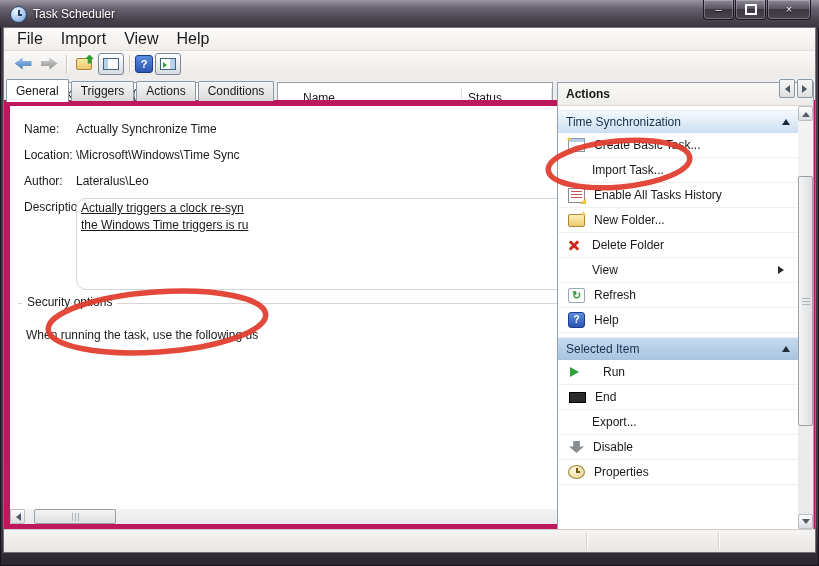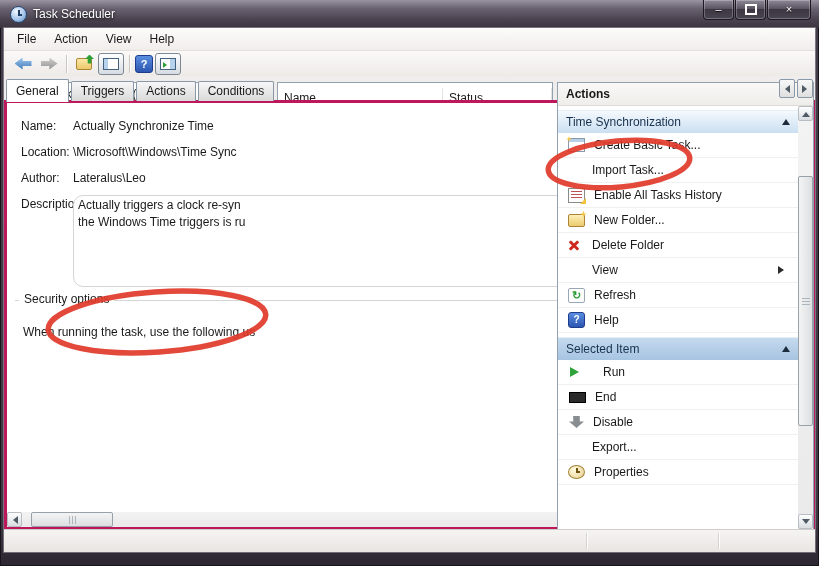"File" .menubar { font-size: 12px -> 16px }
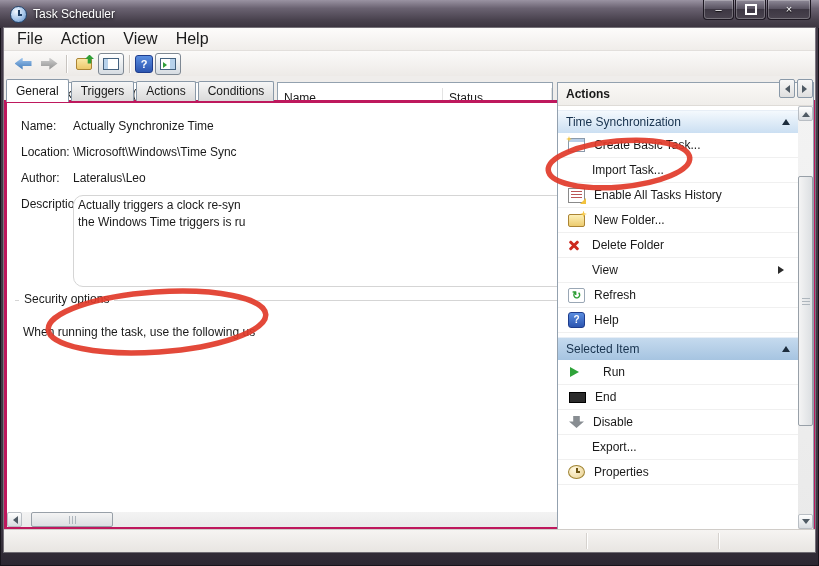"Action" div.menu-item { text: Action -> Import }
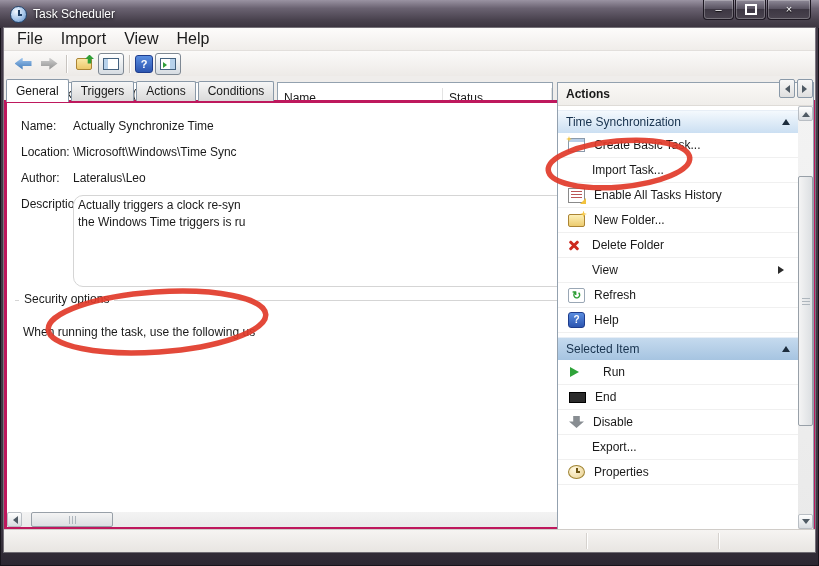"Name" .tl-col-name { margin-left: none -> 19px }
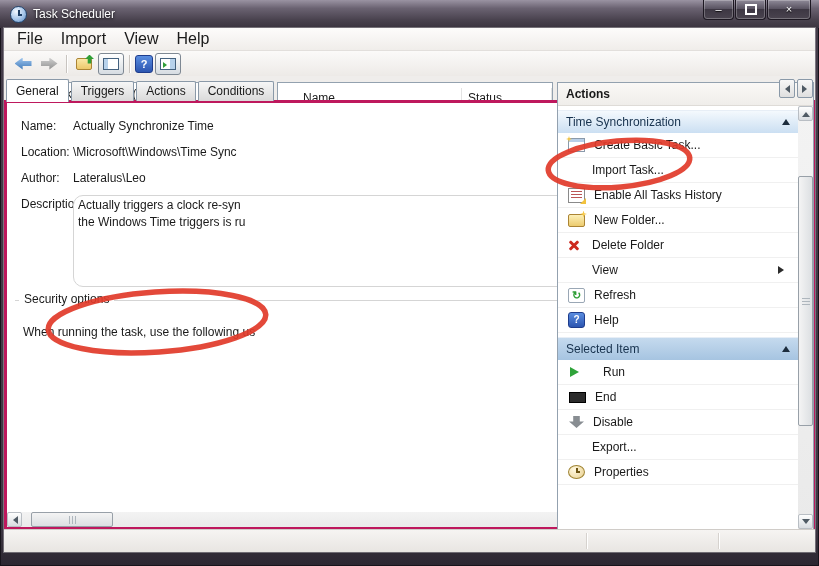"Name:" .tab-body { border: 3px solid #be185d -> 6px solid #be185d }
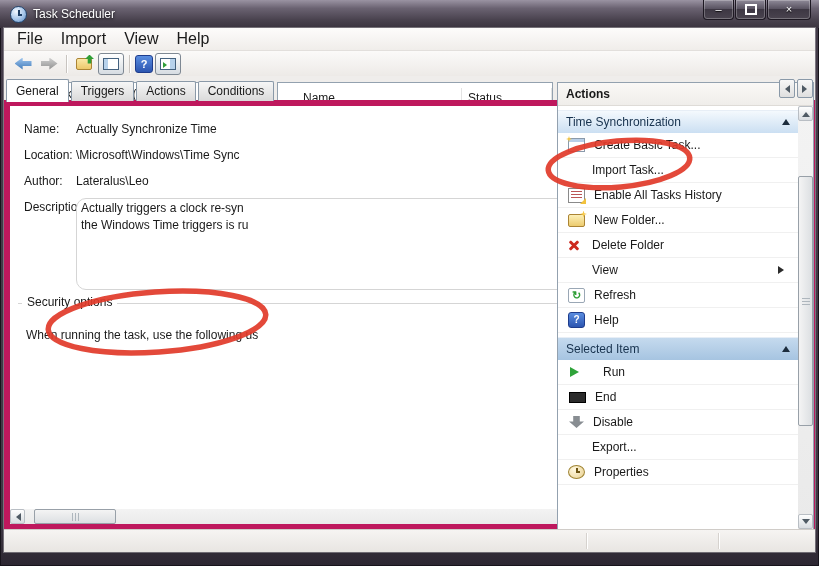"Actually triggers a clock re-syn" .desc-box { text-decoration: none -> underline }
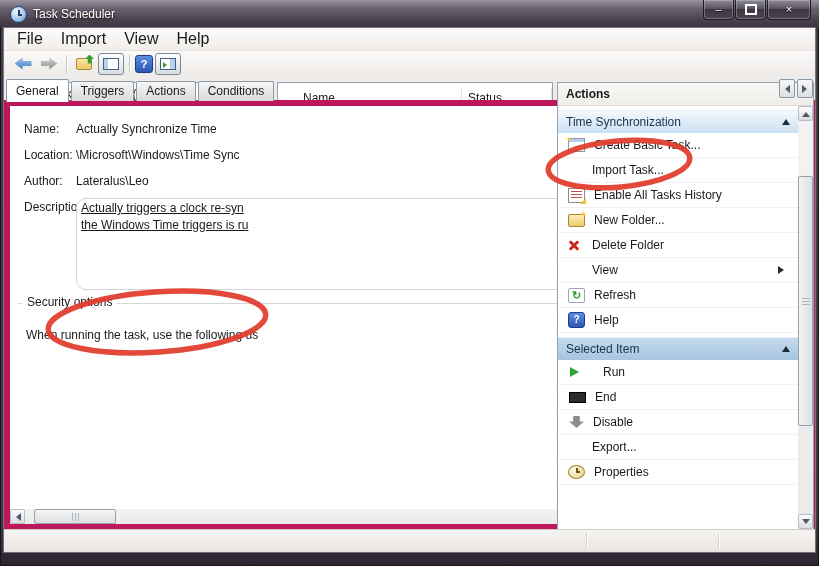"Disable" div.ap-item { order: before "Export..." -> after "Export..." }
